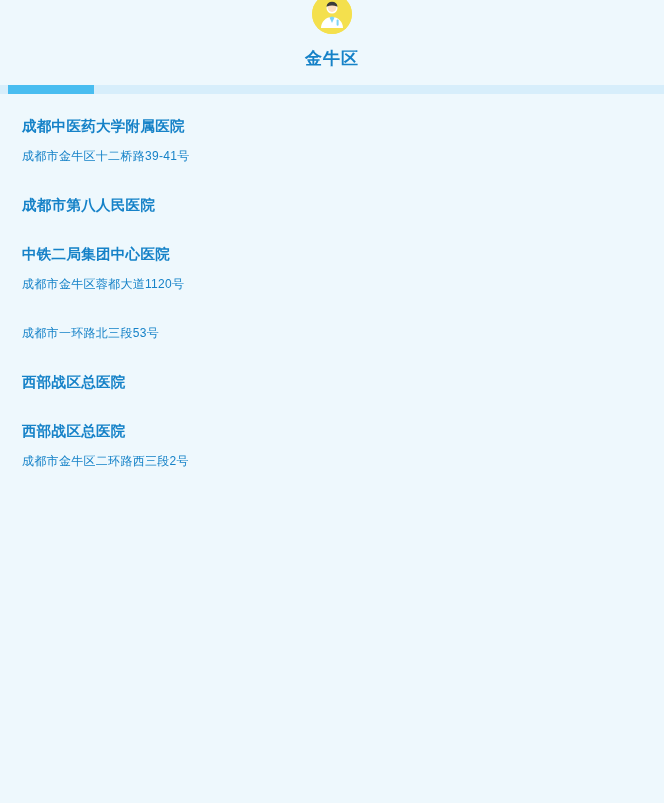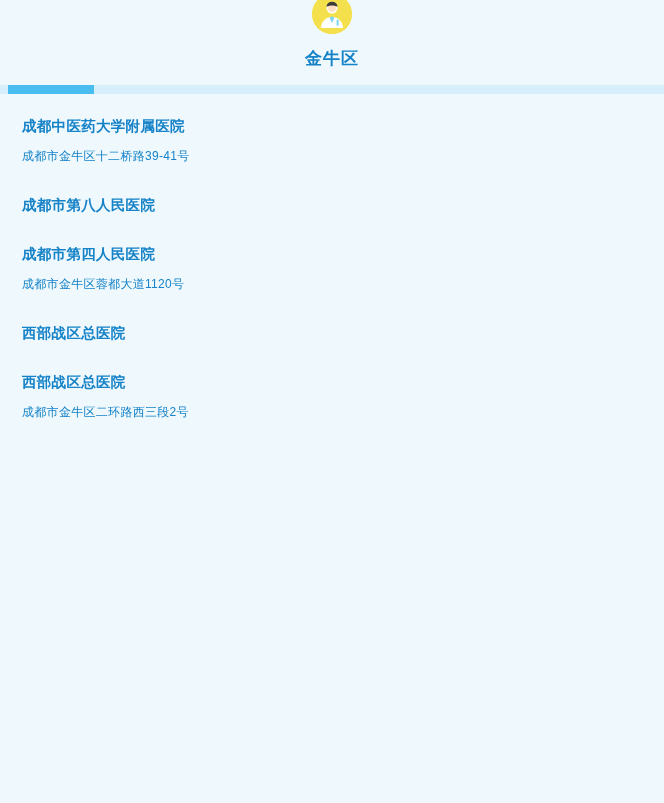"成都市第四人民医院" div.hospital-name { text: 成都市第四人民 -> 中铁二局集团中心 }
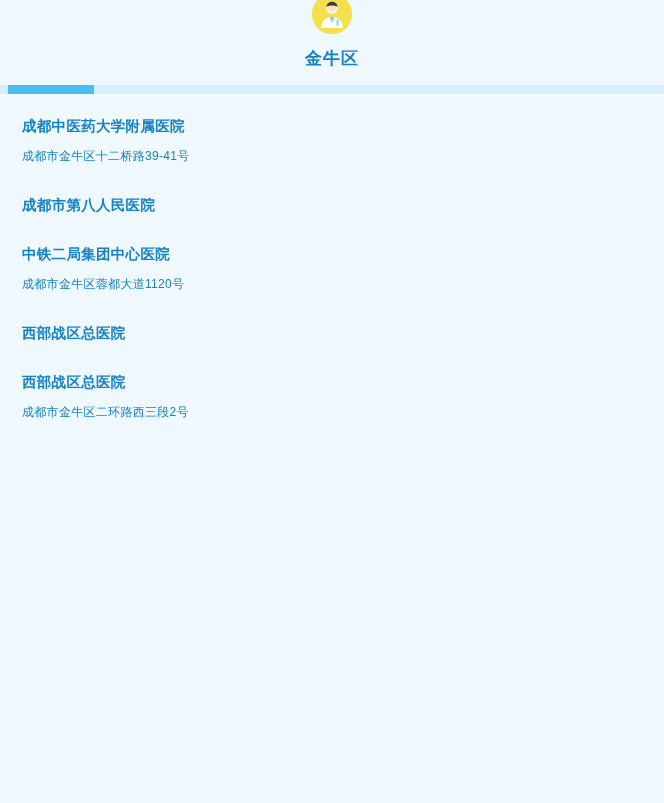"成都市一环路北三段53号" div.hospital-address { html: none -> <div>成都市一环路北三段53号</div> }
